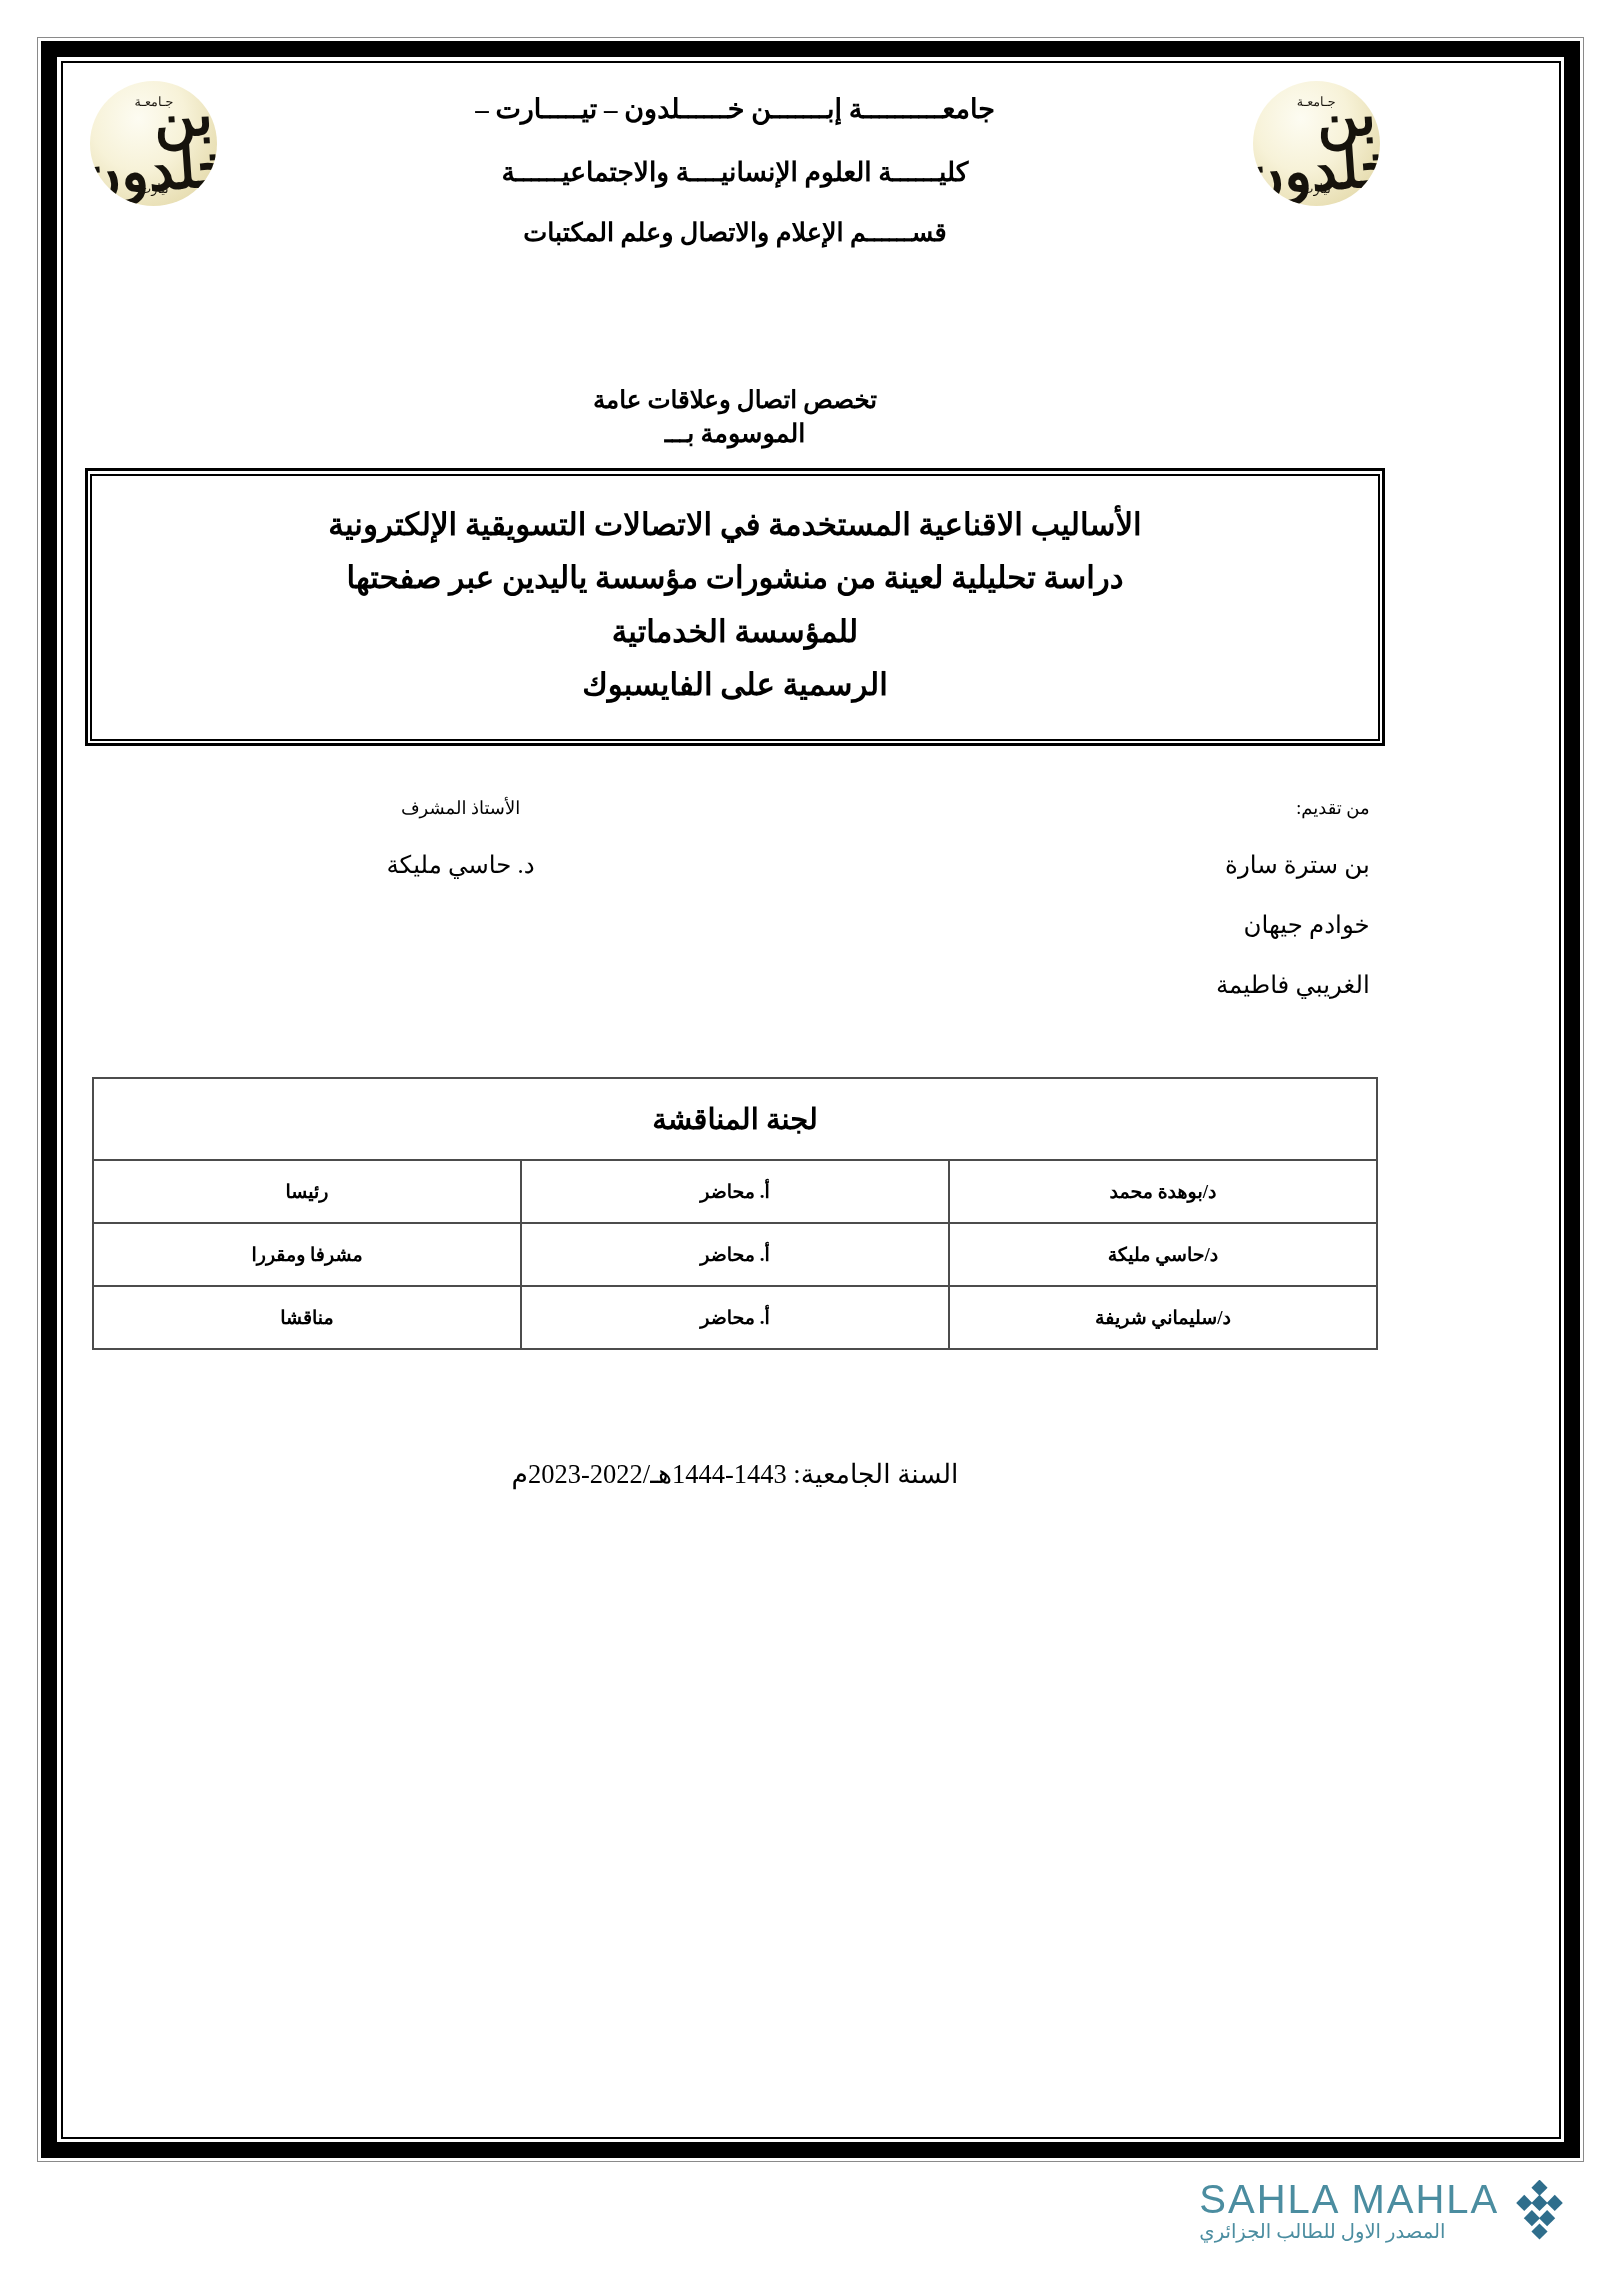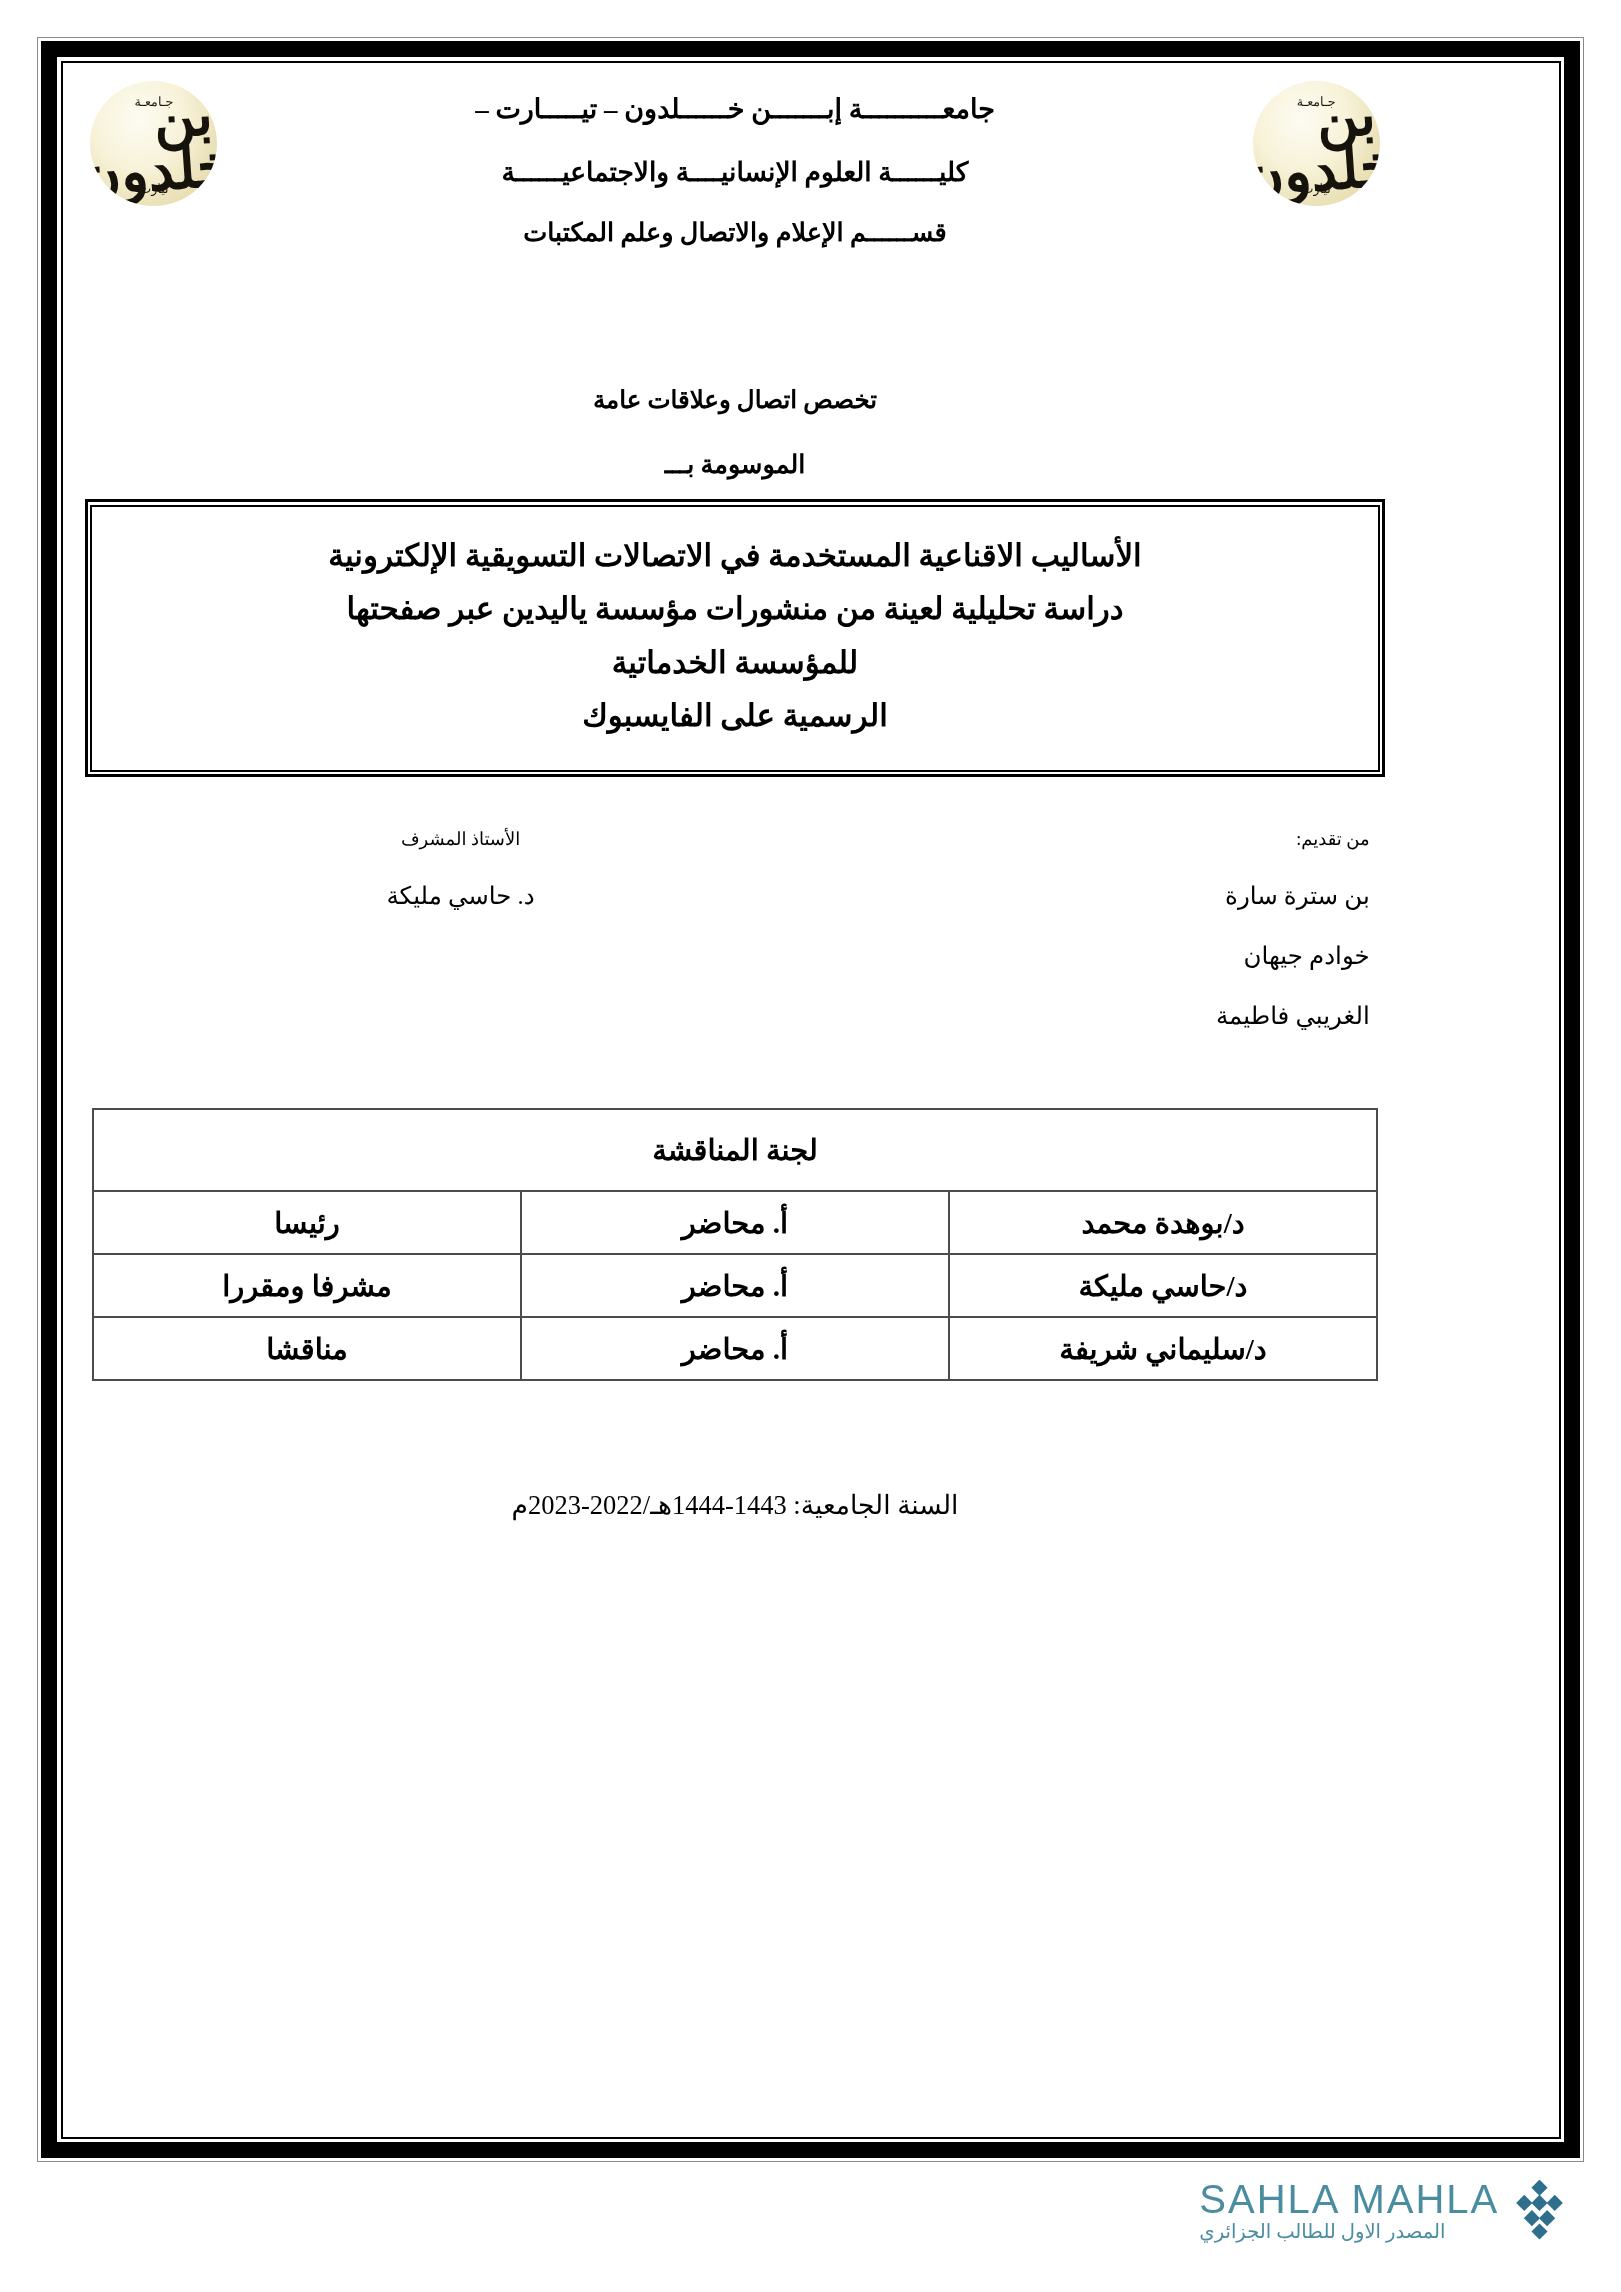"الموسومة بـــ" .marked-by { margin-top: 35px -> 4px }
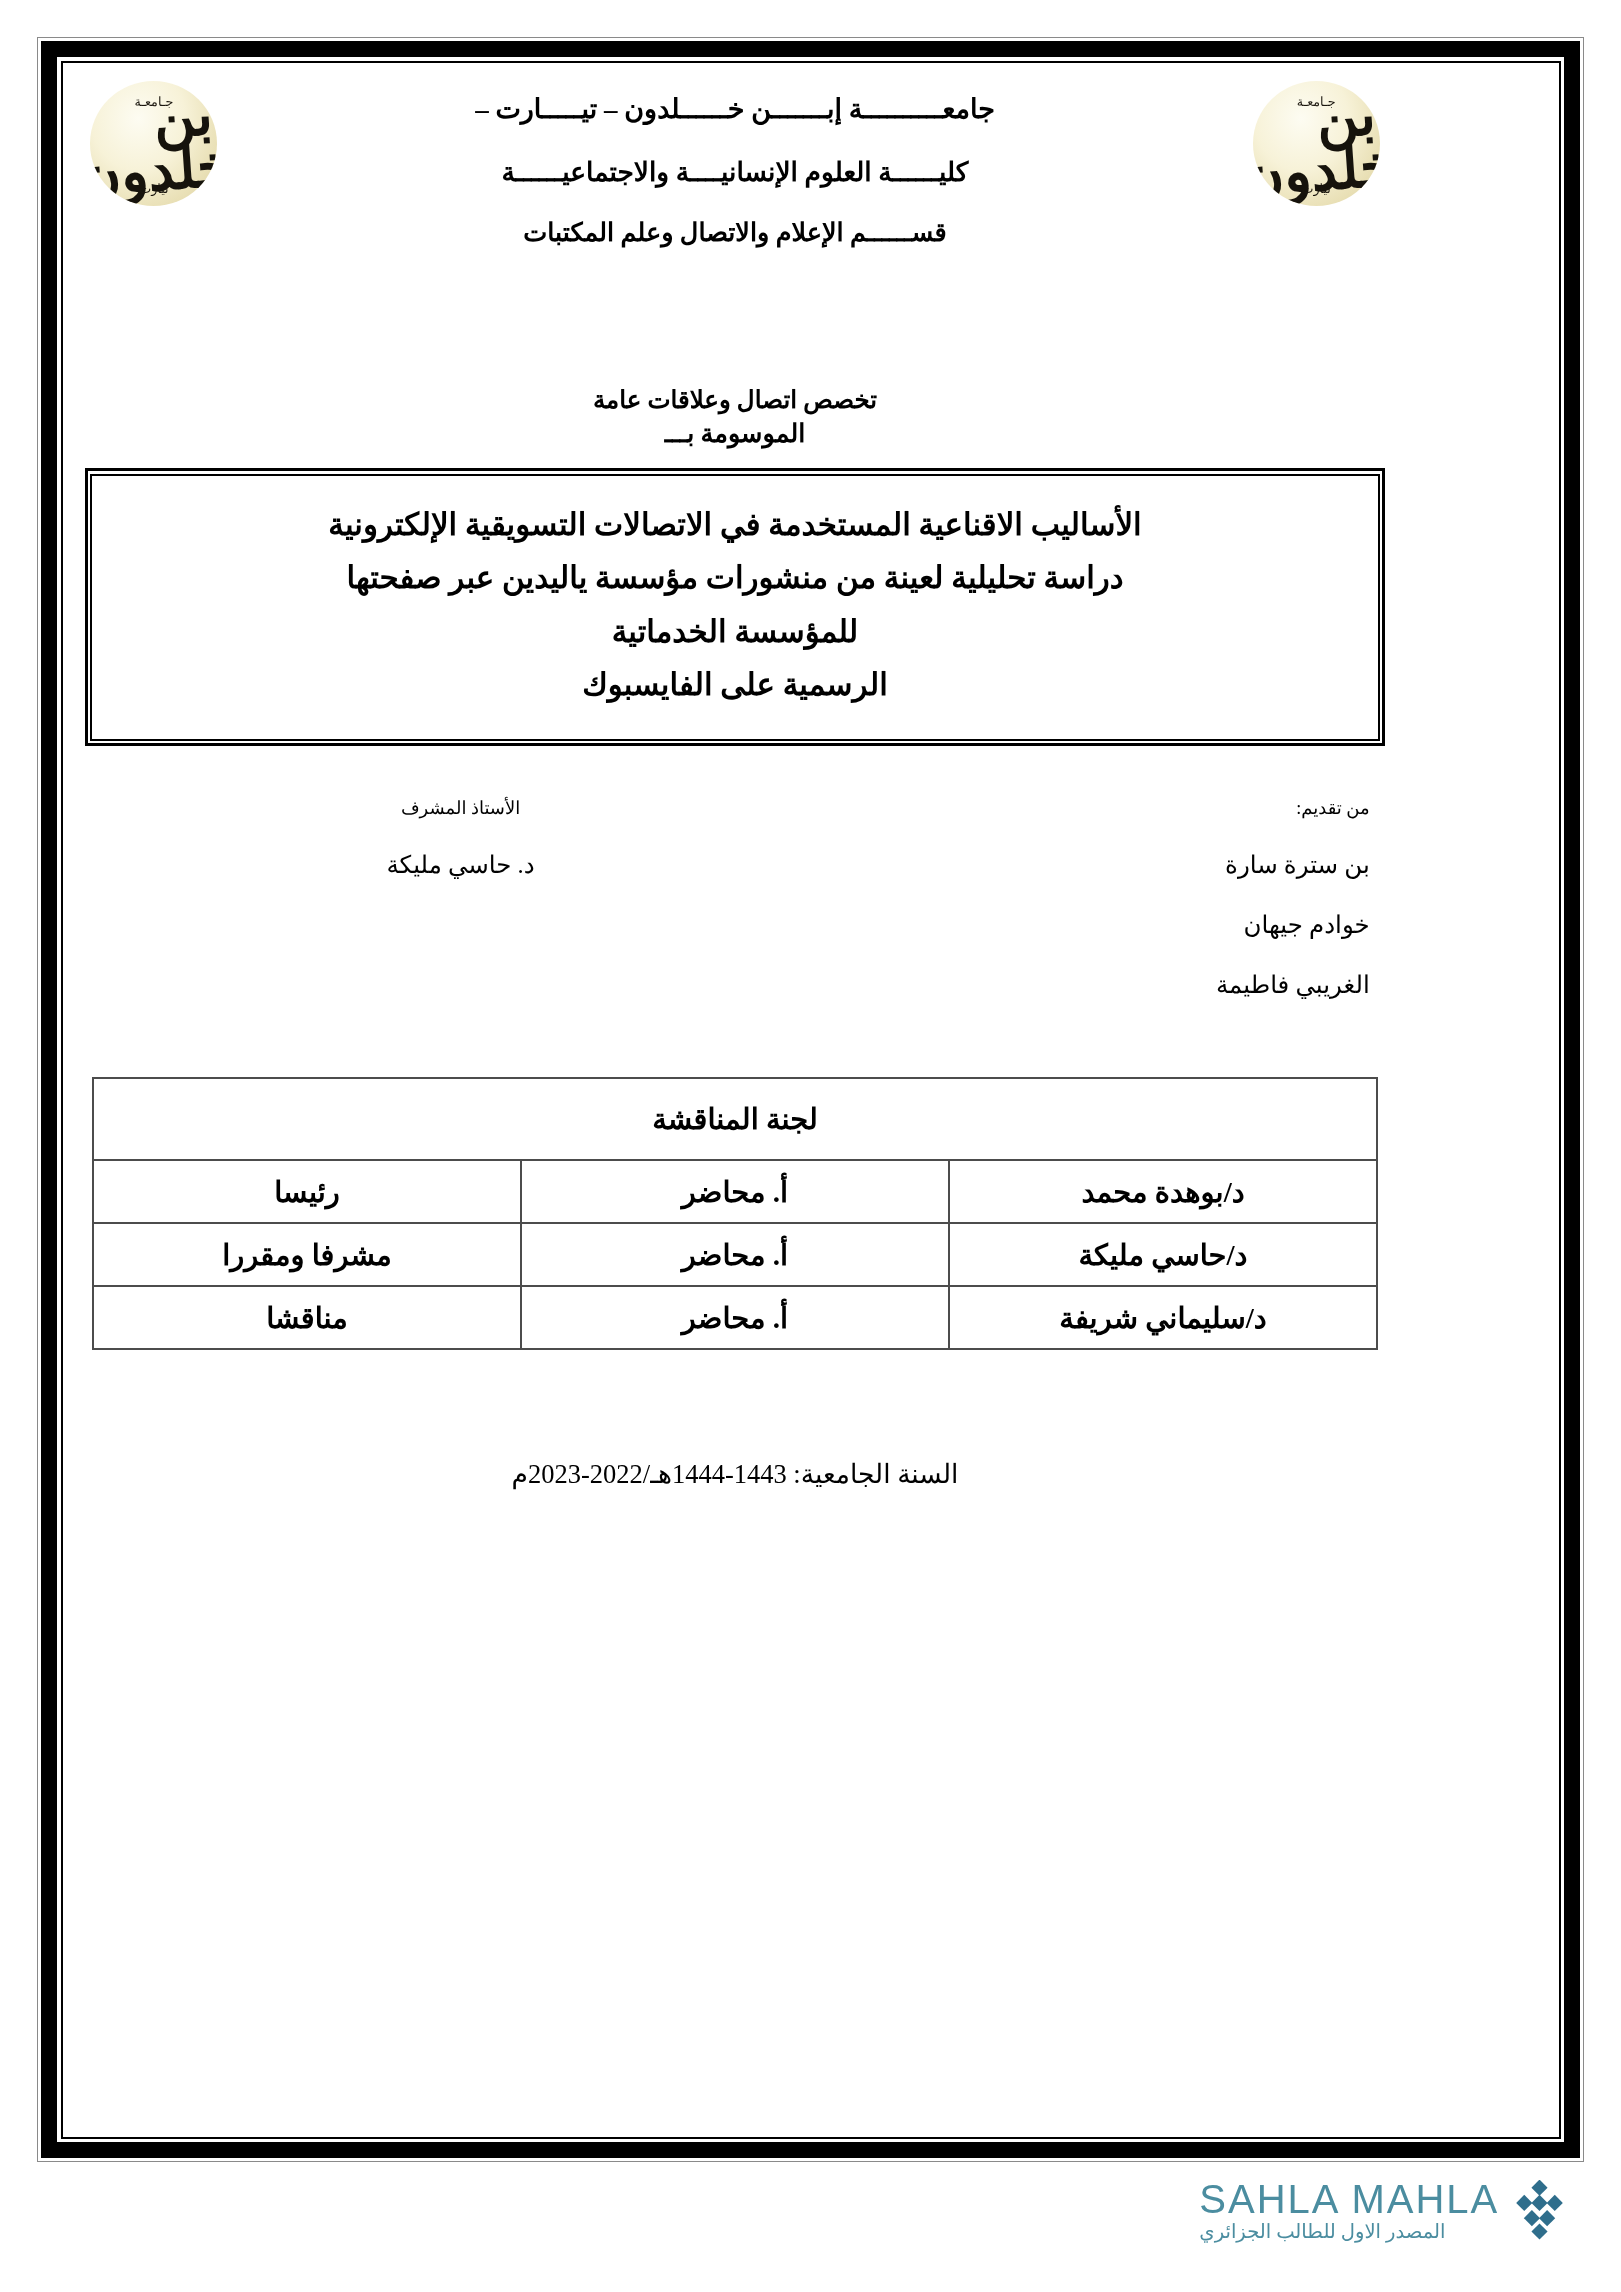"رئيسا" table.jury td, table.jury th { font-size: 29px -> 19px }
